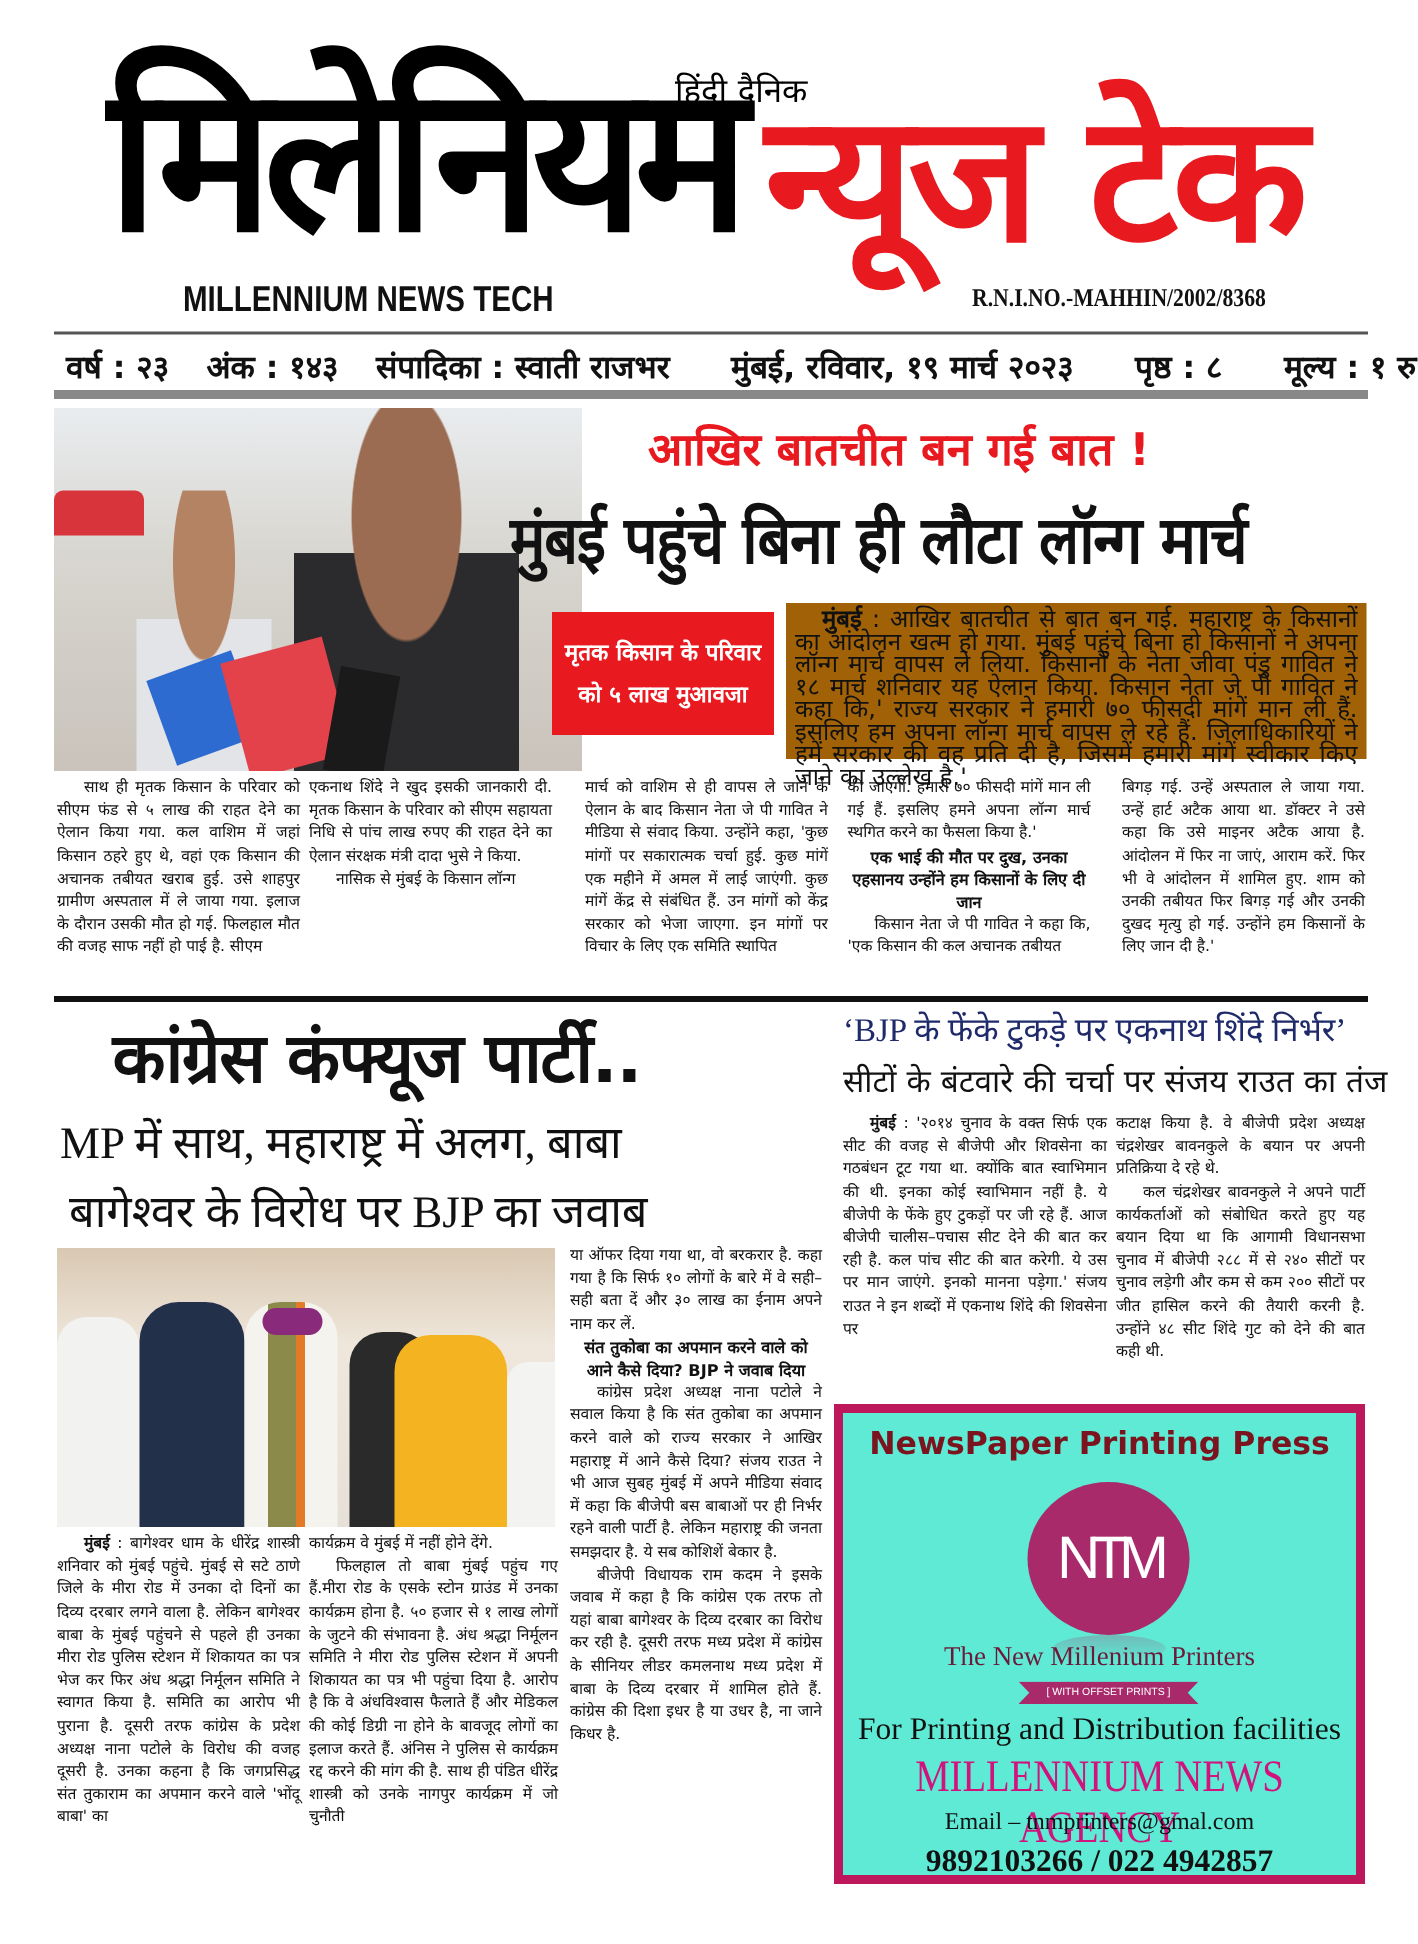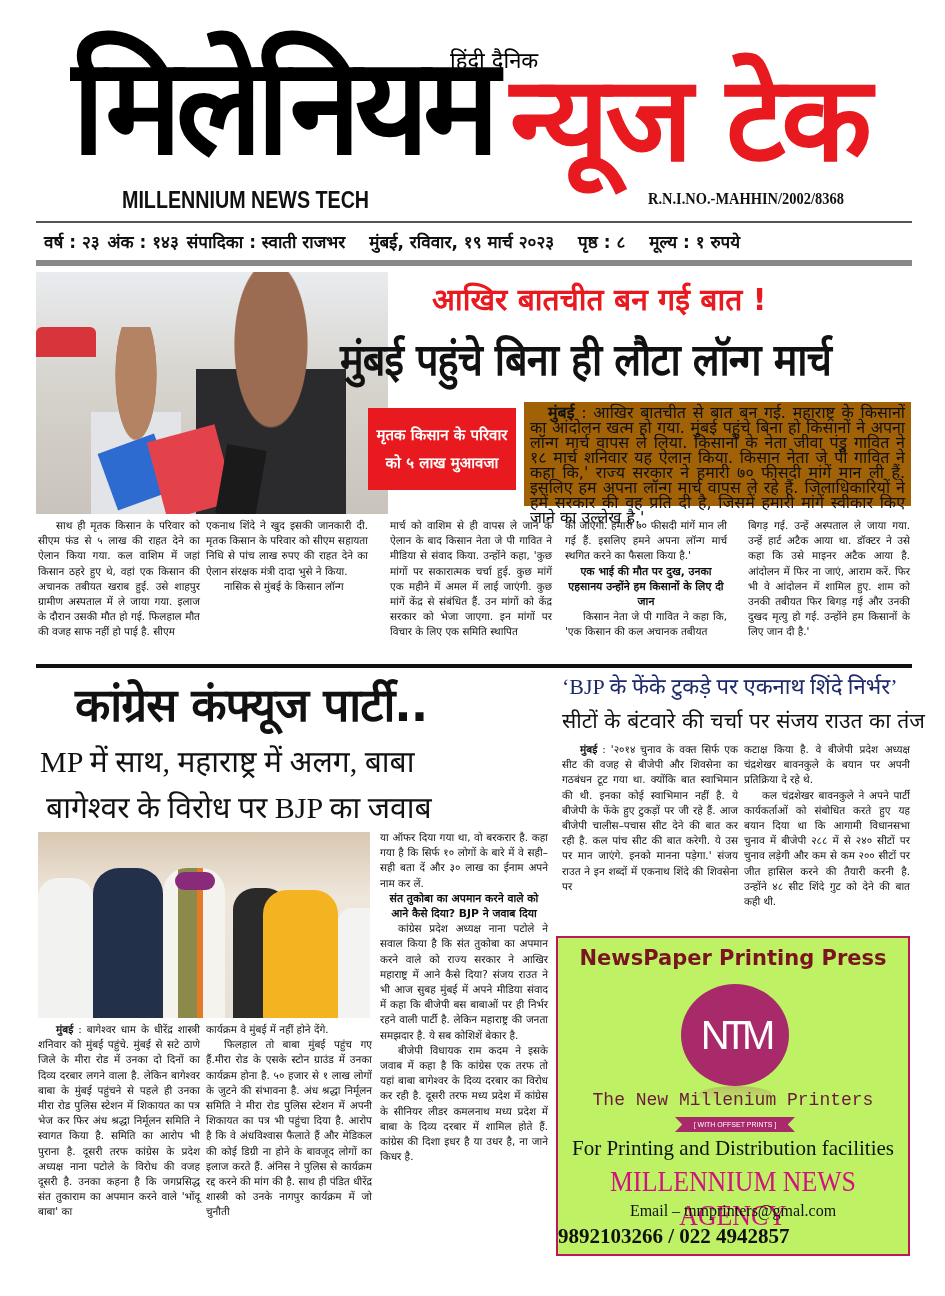"वर्ष : २३" .dateline { font-size: 17px -> 21px; gap: 0 -> 17px }
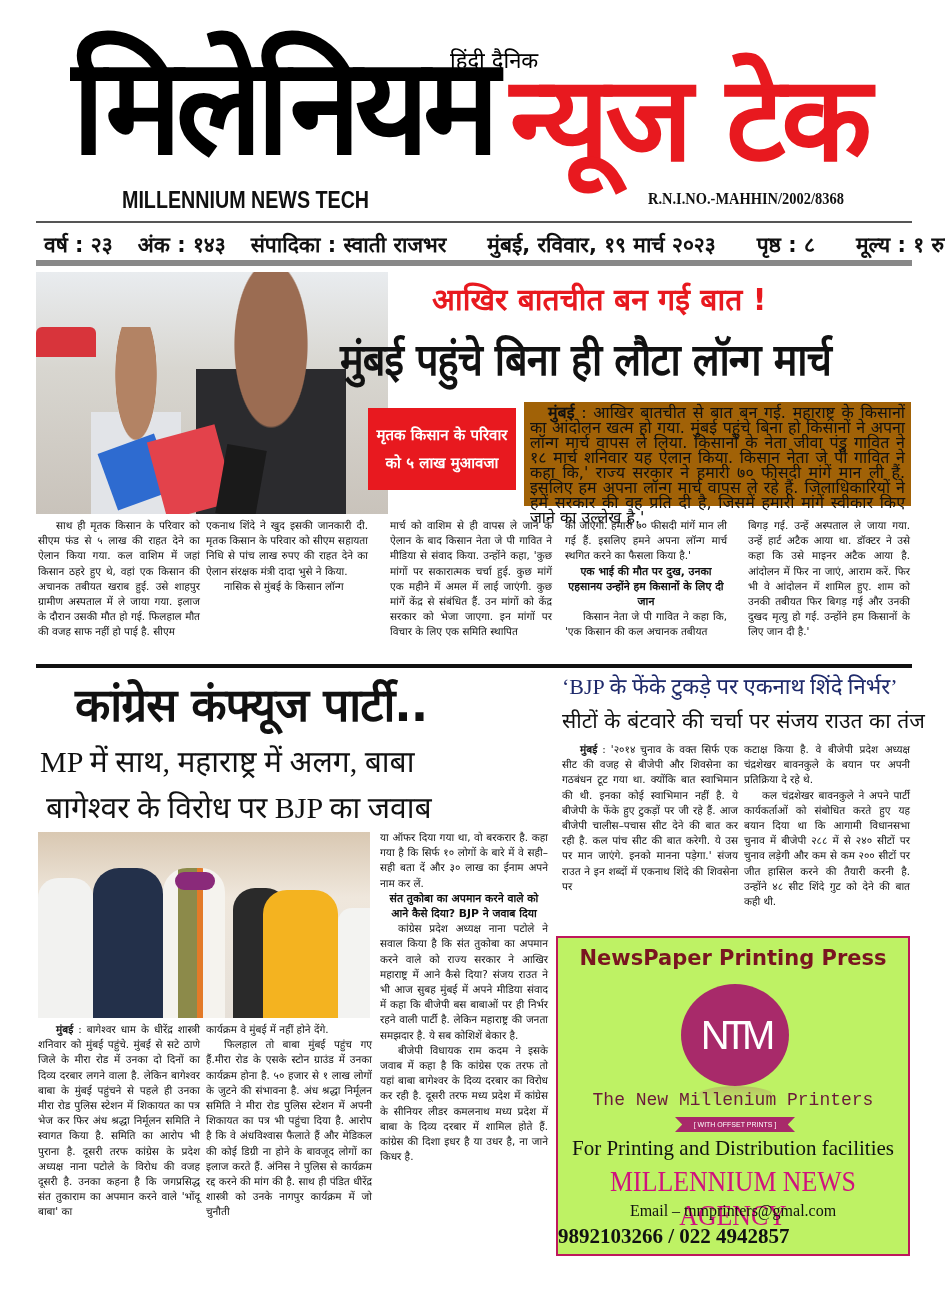"NewsPaper Printing Press" .ad { background: #bef264 -> #5eead4; border: 2px solid #be185d -> 6px solid #be185d }
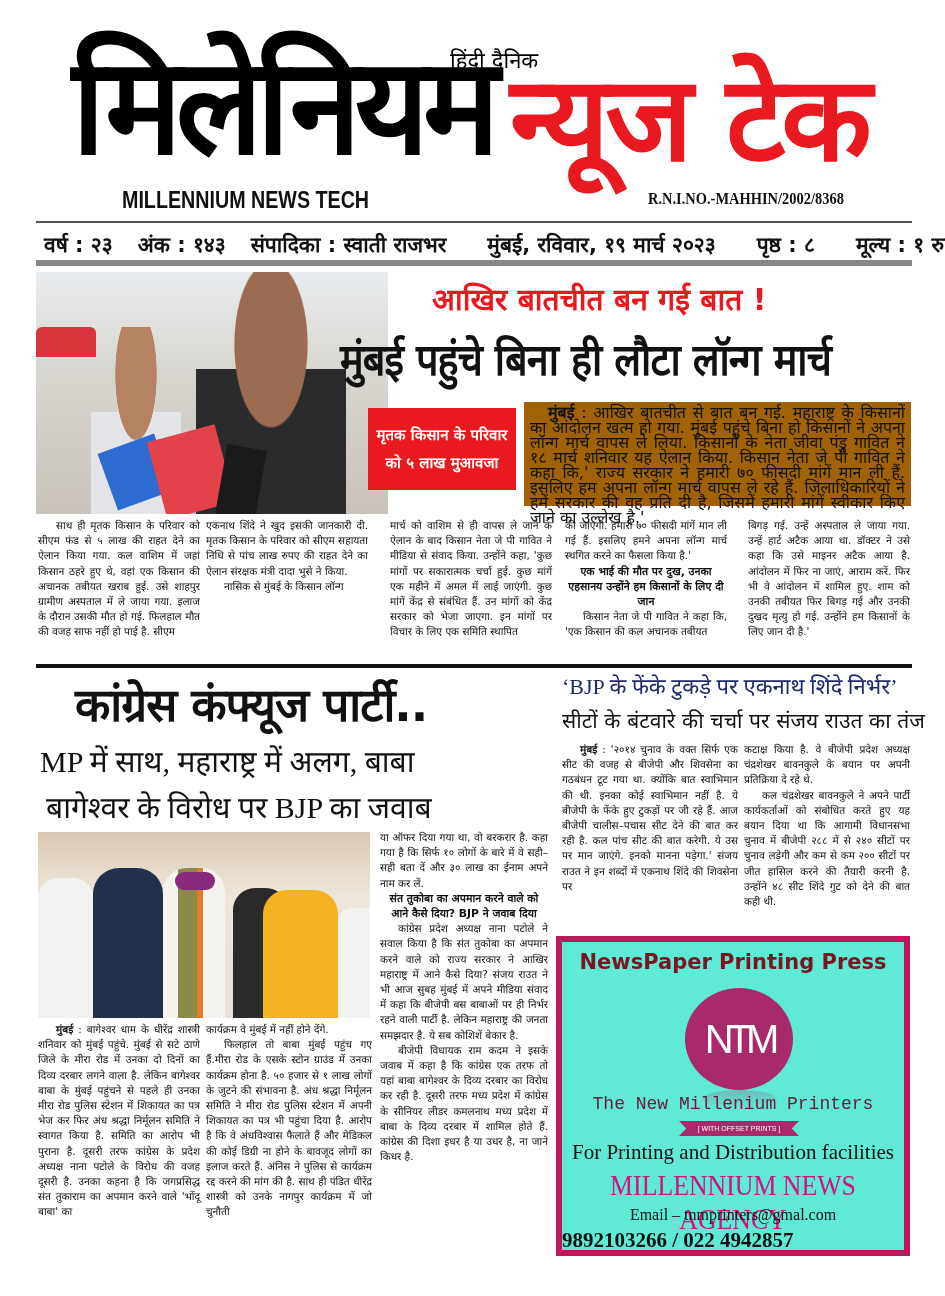"The New Millenium Printers" .ad-brand { font-family: Liberation Mono, monospace -> Liberation Serif, serif }
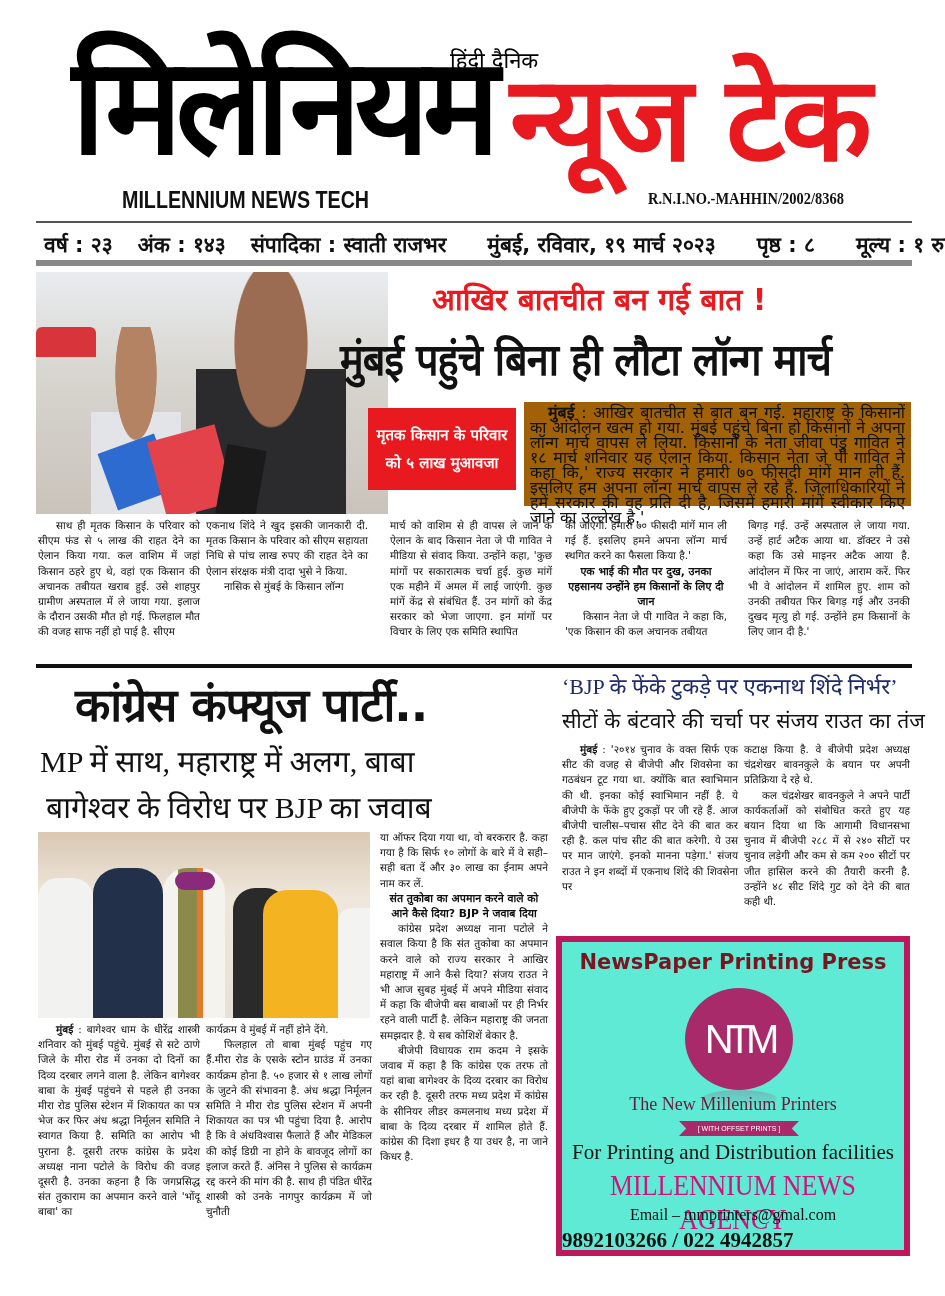"9892103266 / 022 4942857" .ad-phone { text-align: left -> center }
